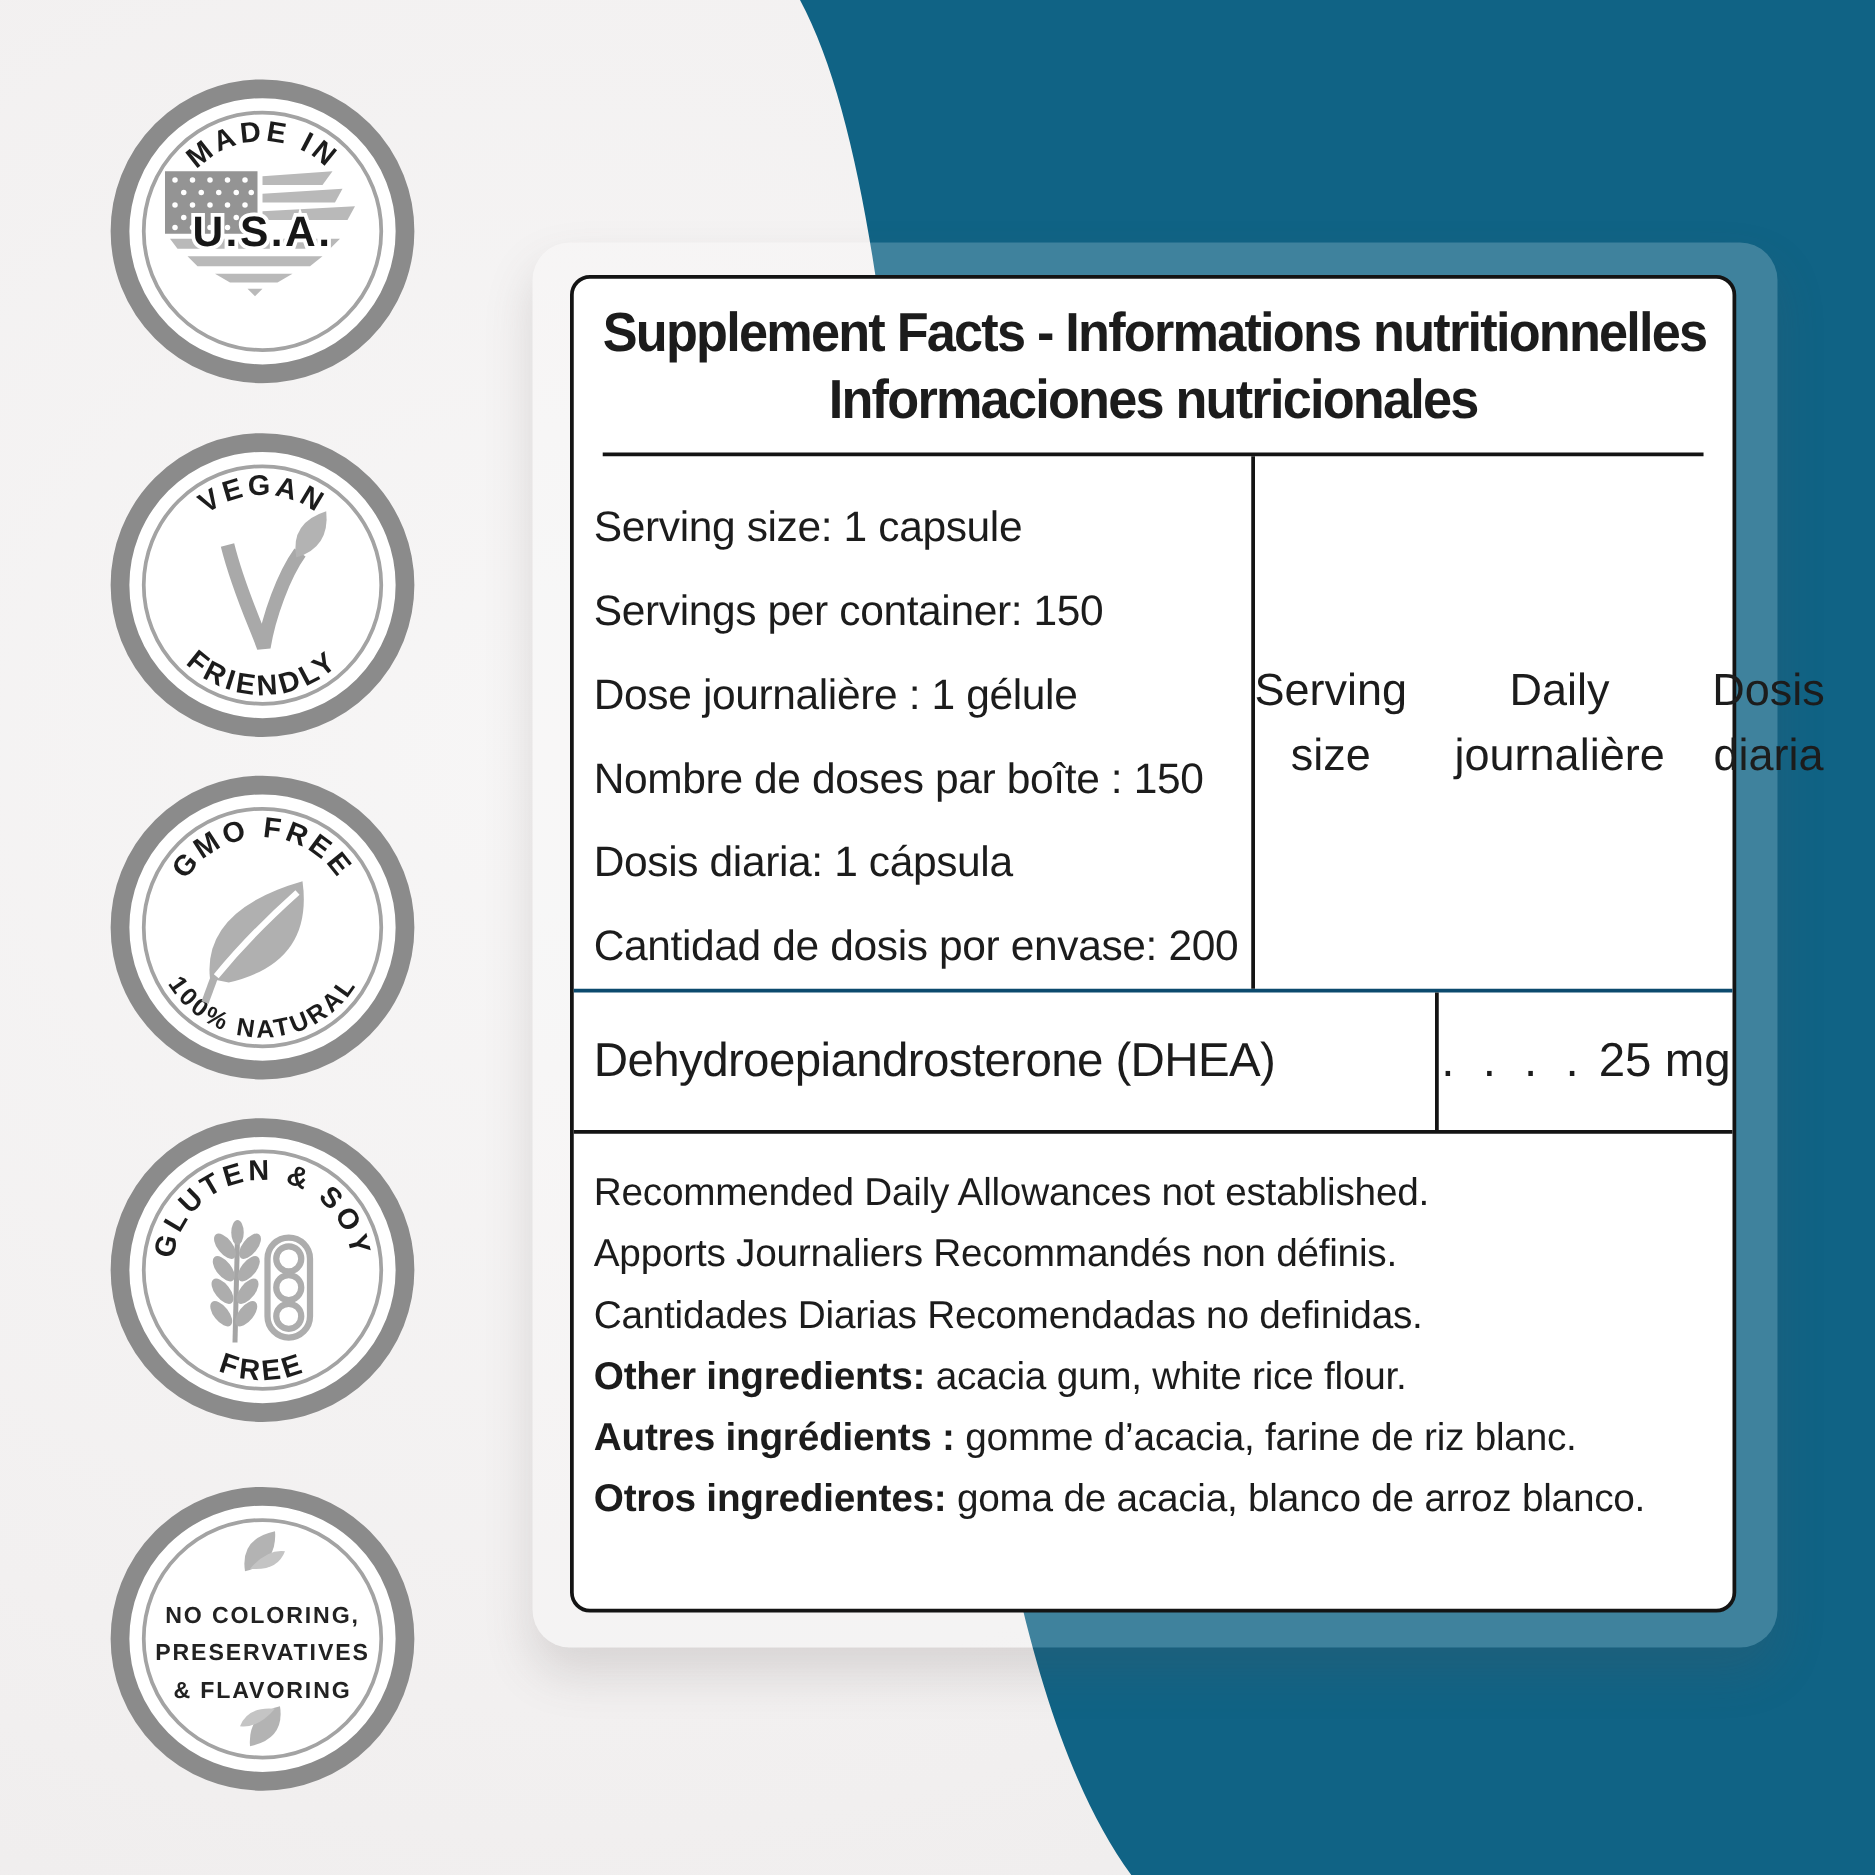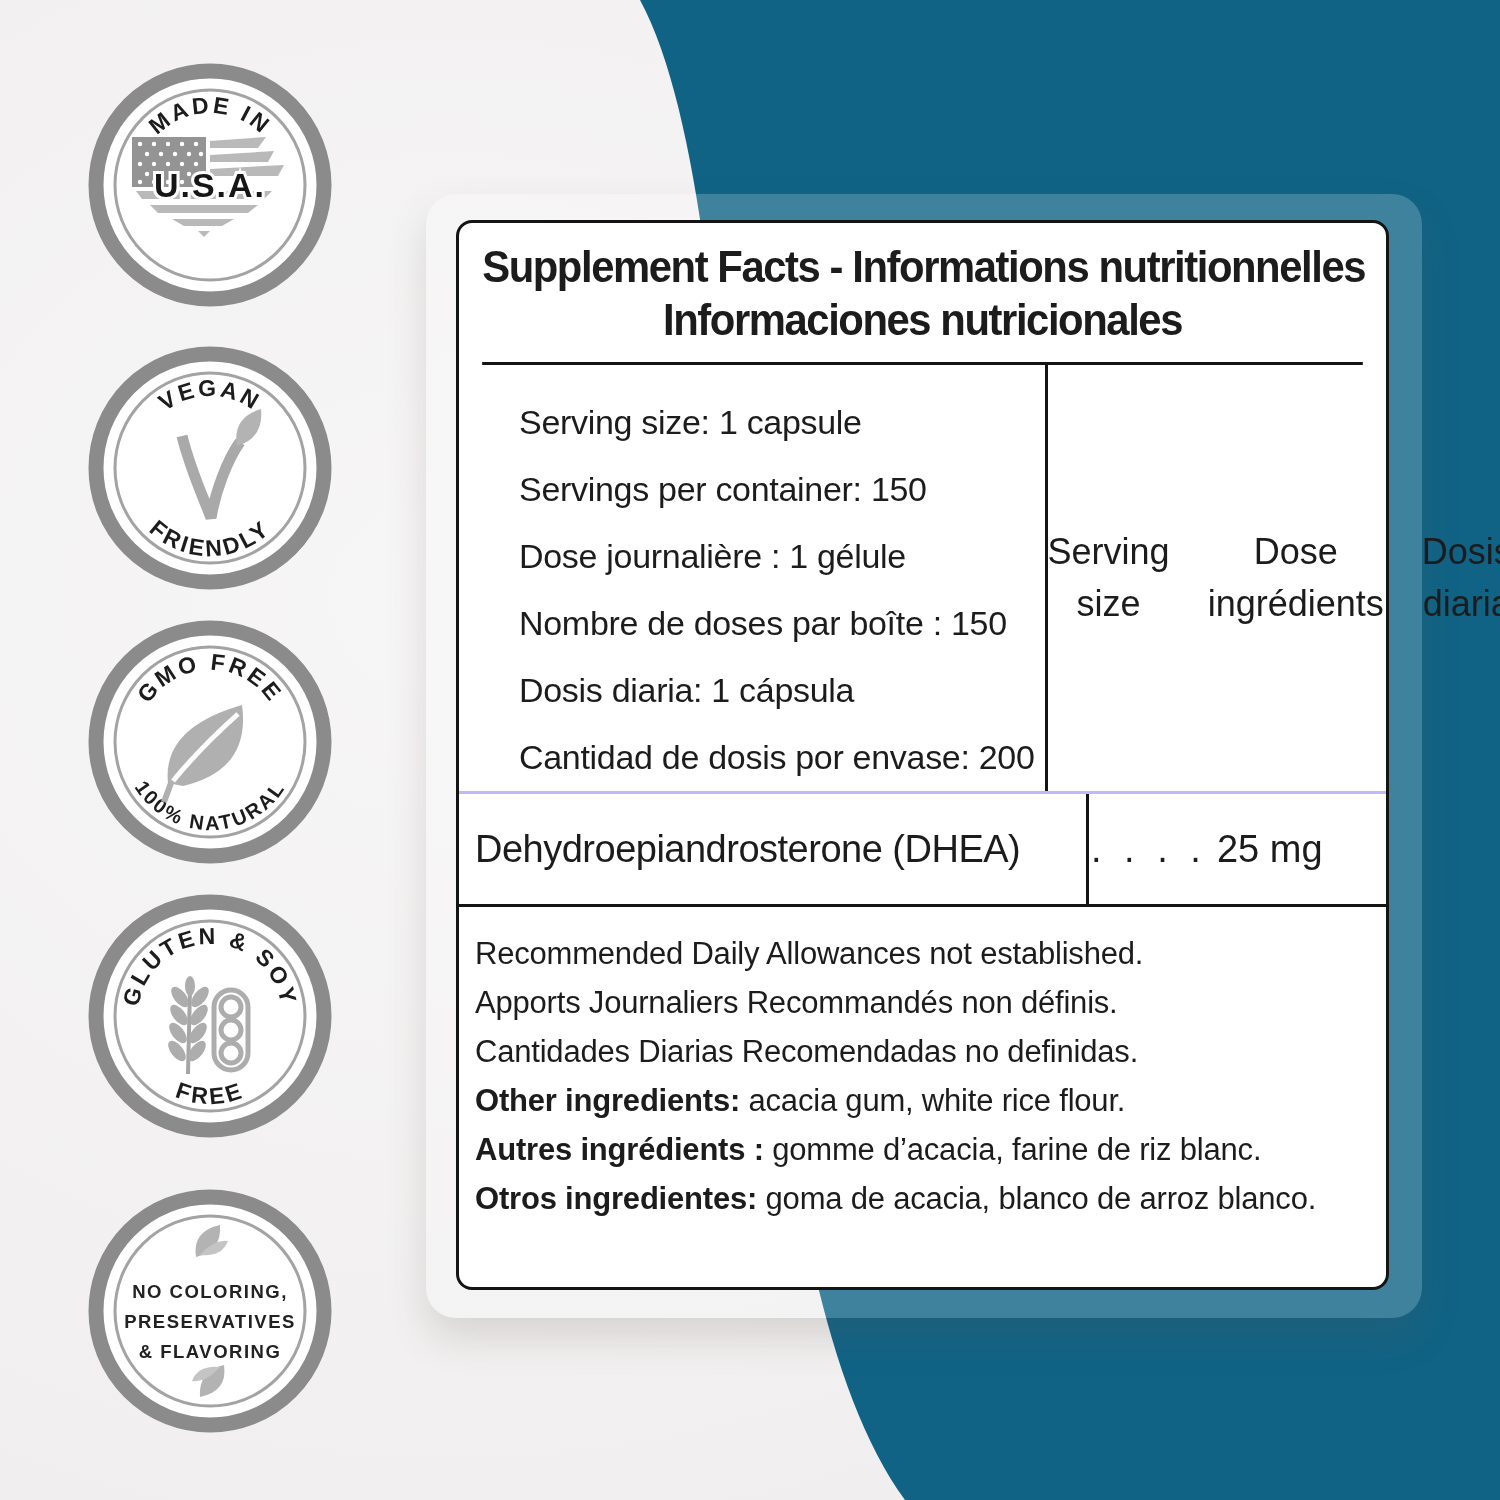"Serving size: 1 capsule" .row-servings { border-bottom: 3px solid #c4b5fd -> 3px solid #0c4a6e; padding-left: 44px -> none }
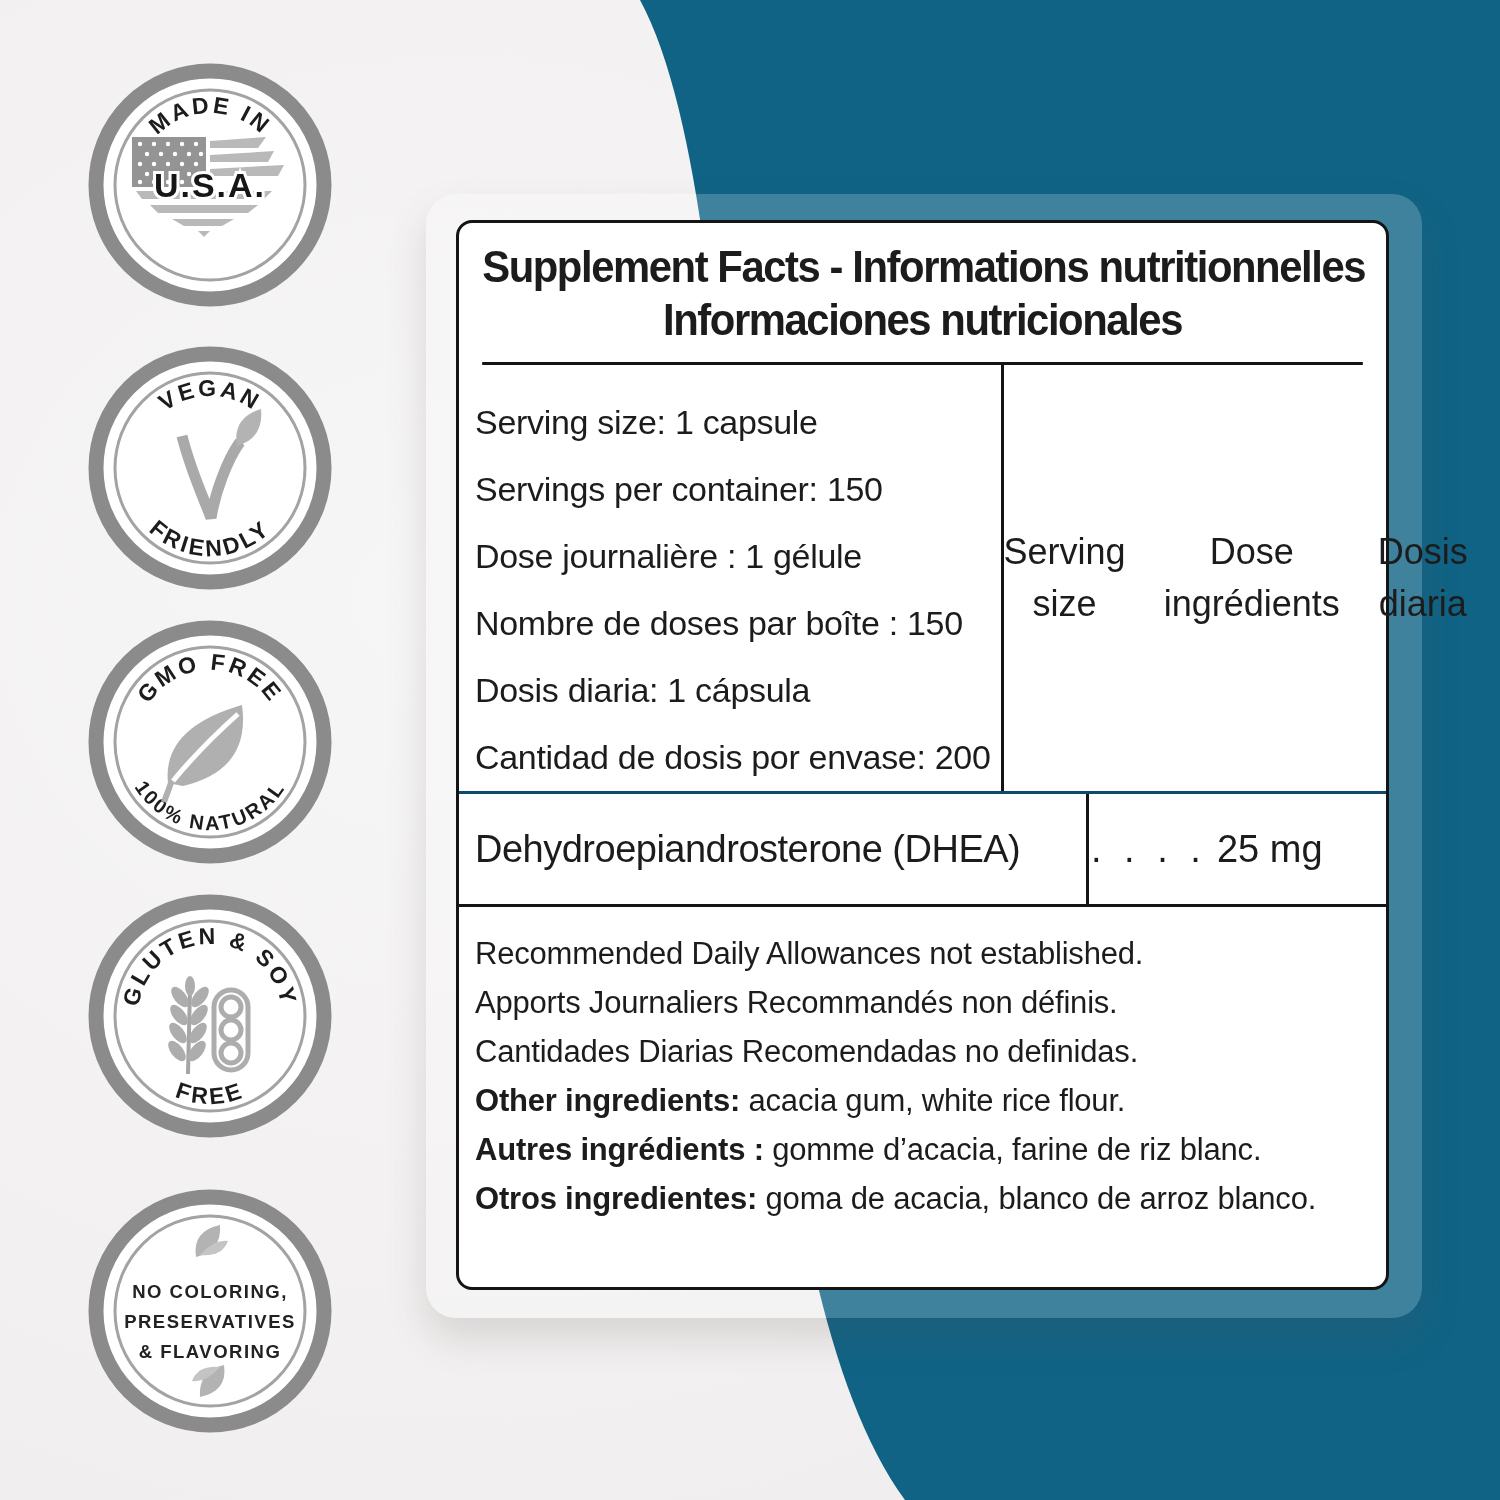"Dose ingrédients" div.summary-middle { text: Dose ingrédients -> Daily journalière }
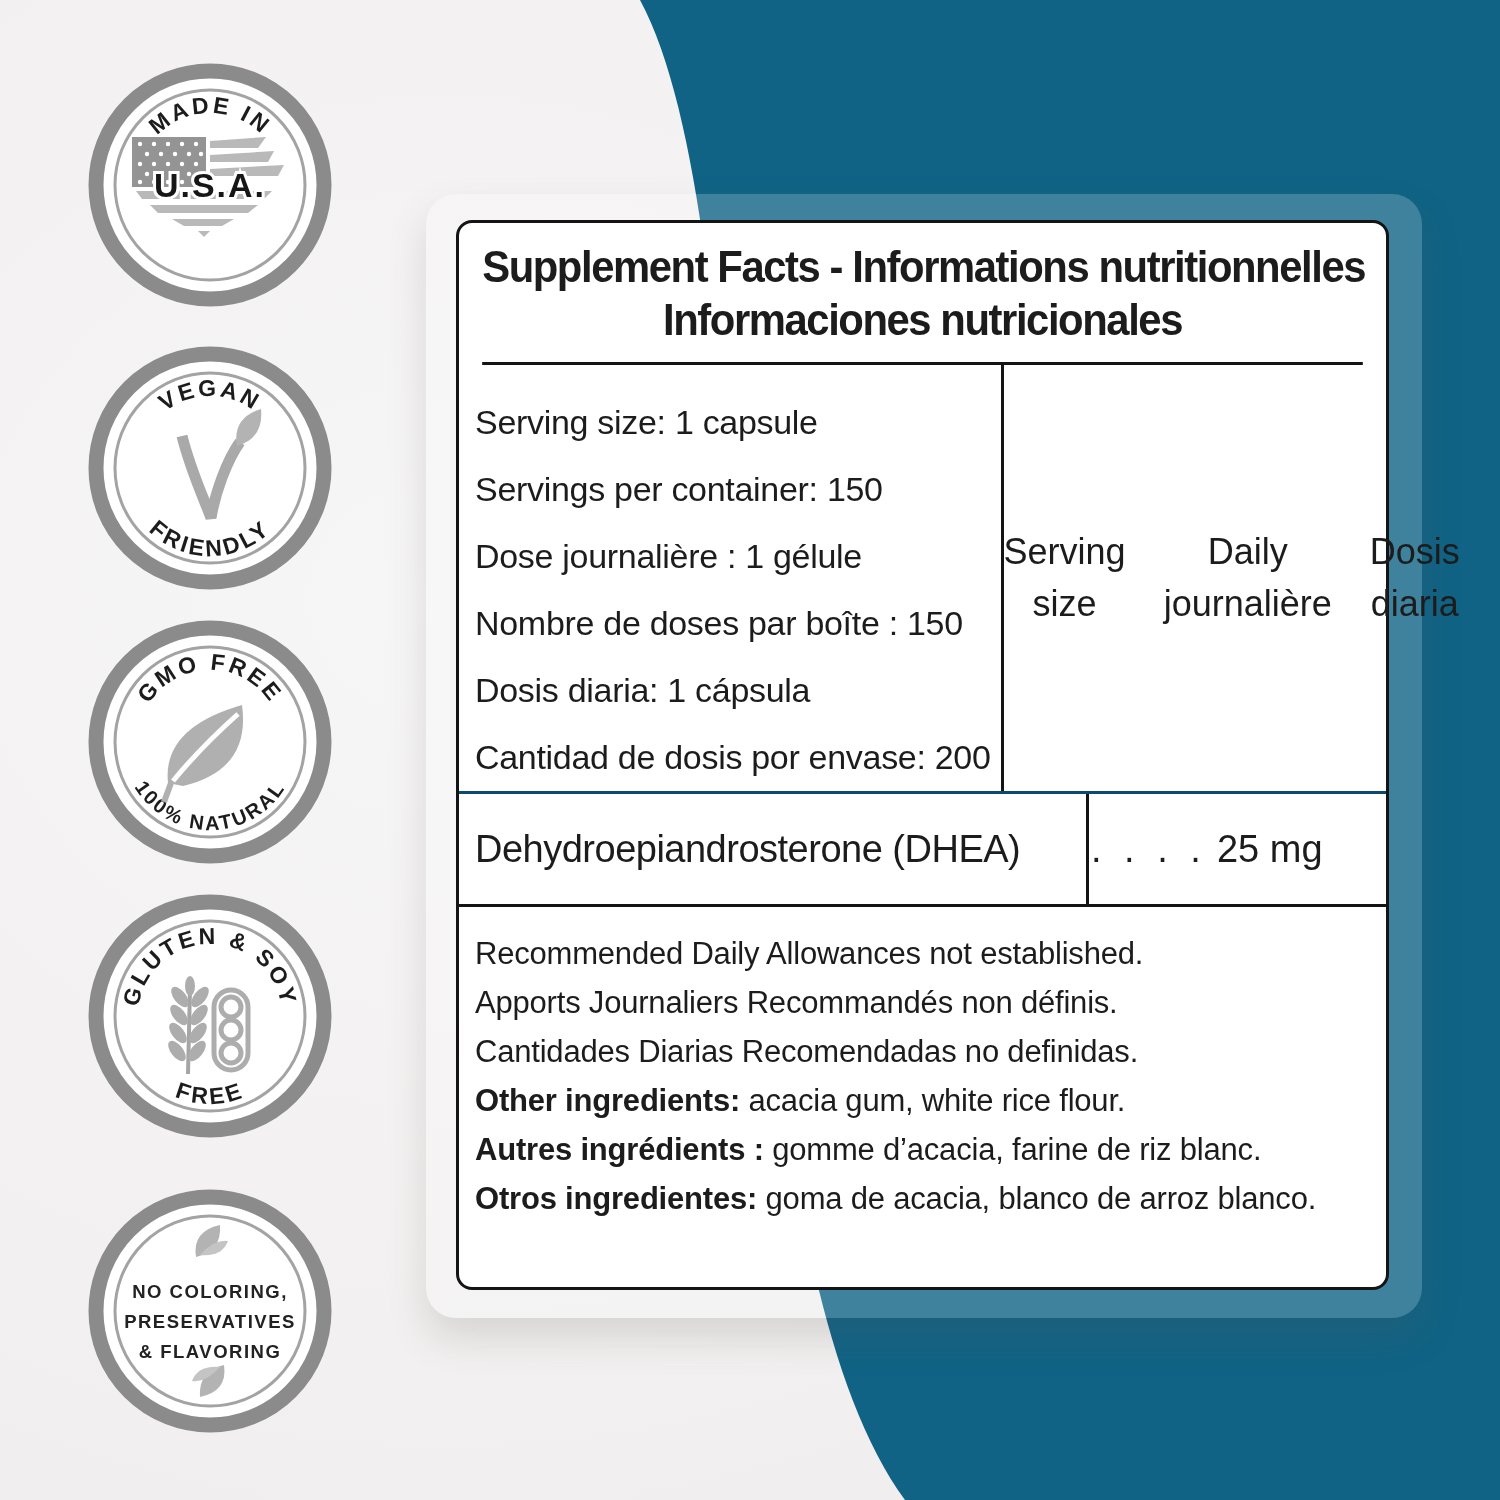"Dehydroepiandrosterone (DHEA)" .dhea-name { width: 630px -> 692px }
